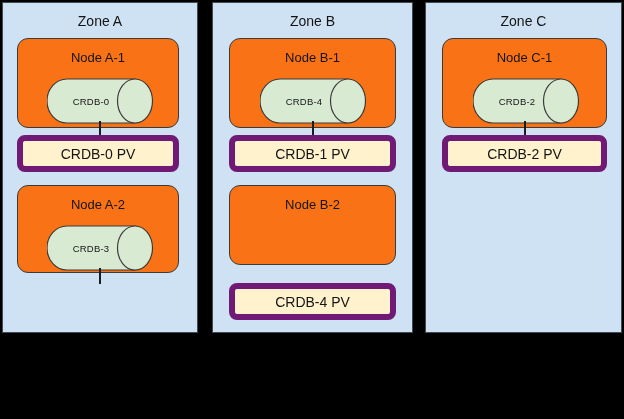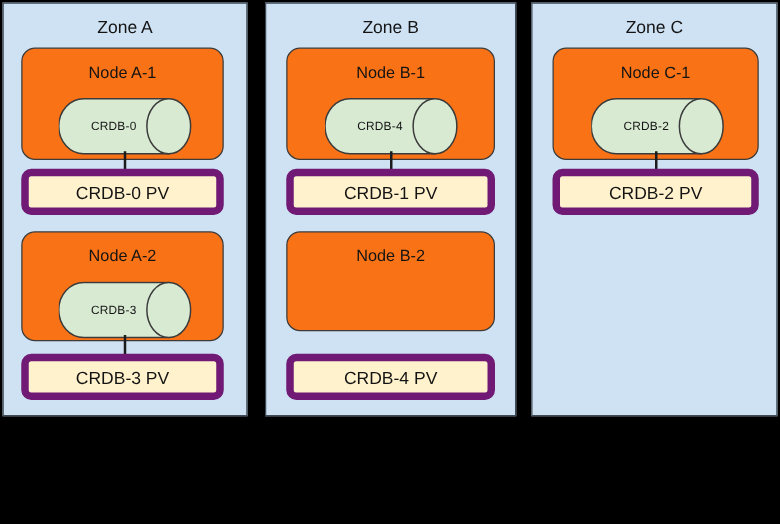"CRDB-3 PV" div.pv { html: <div> <span>CRDB-3 PV</span> </div> -> none }
